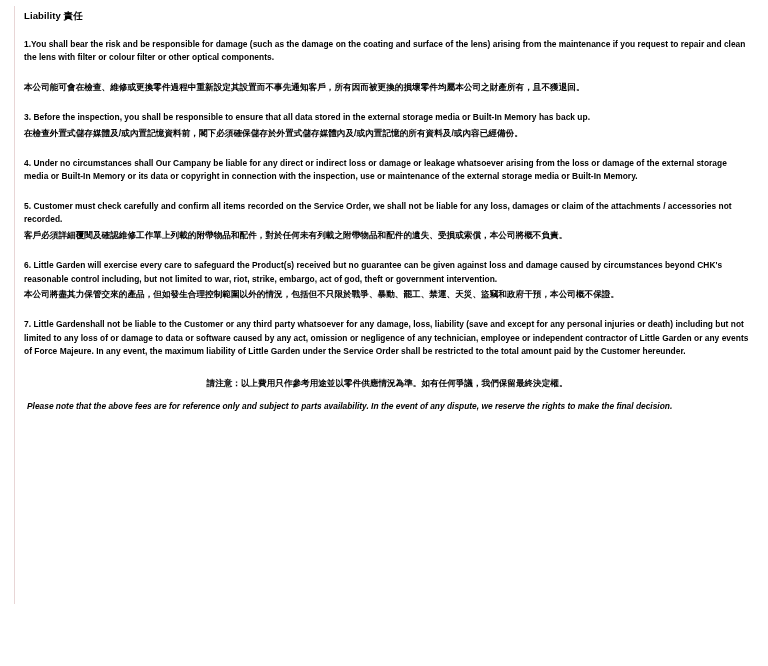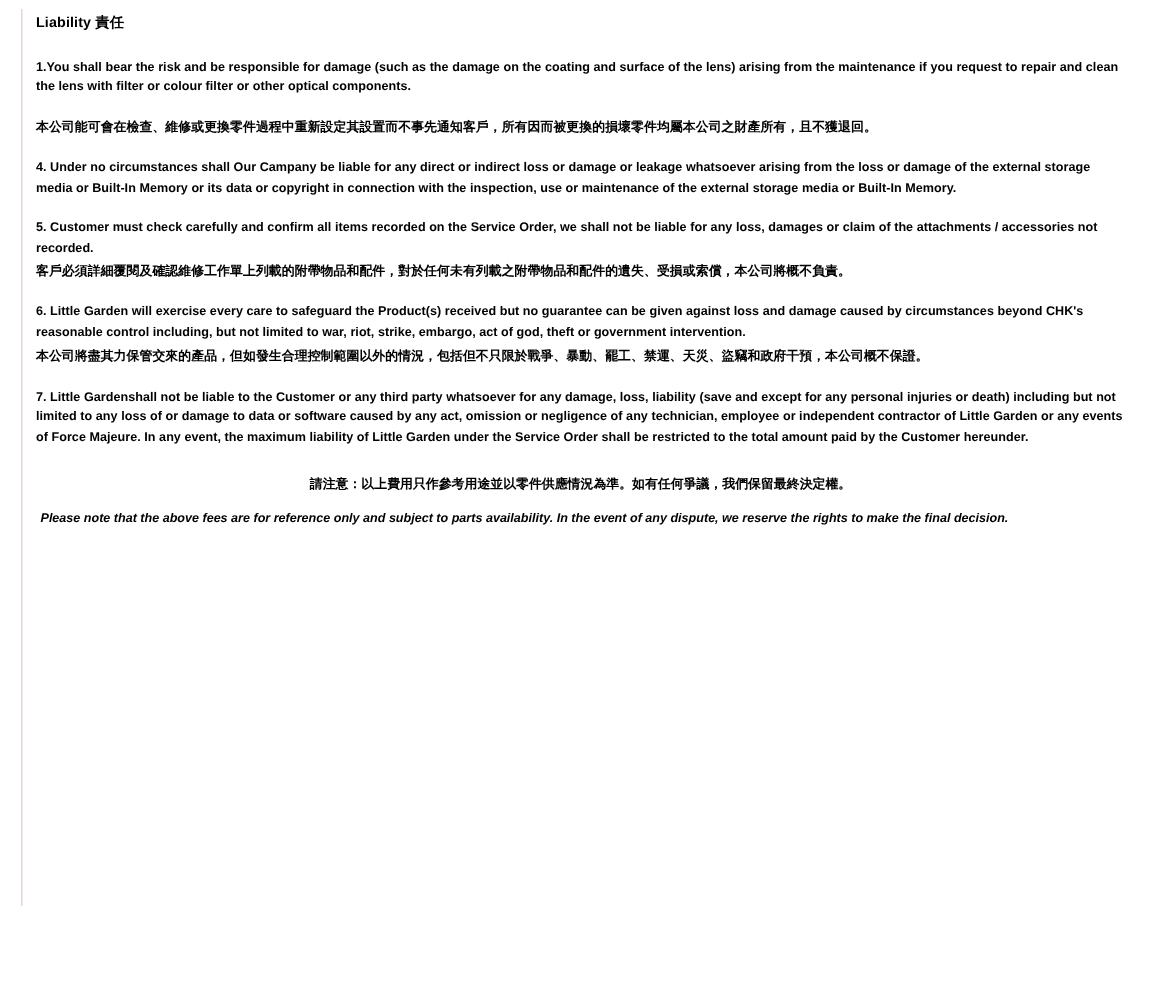"1.You shall bear the risk" .clause { margin: 4px 0 13px 0 -> 16px 0 13px 0 }
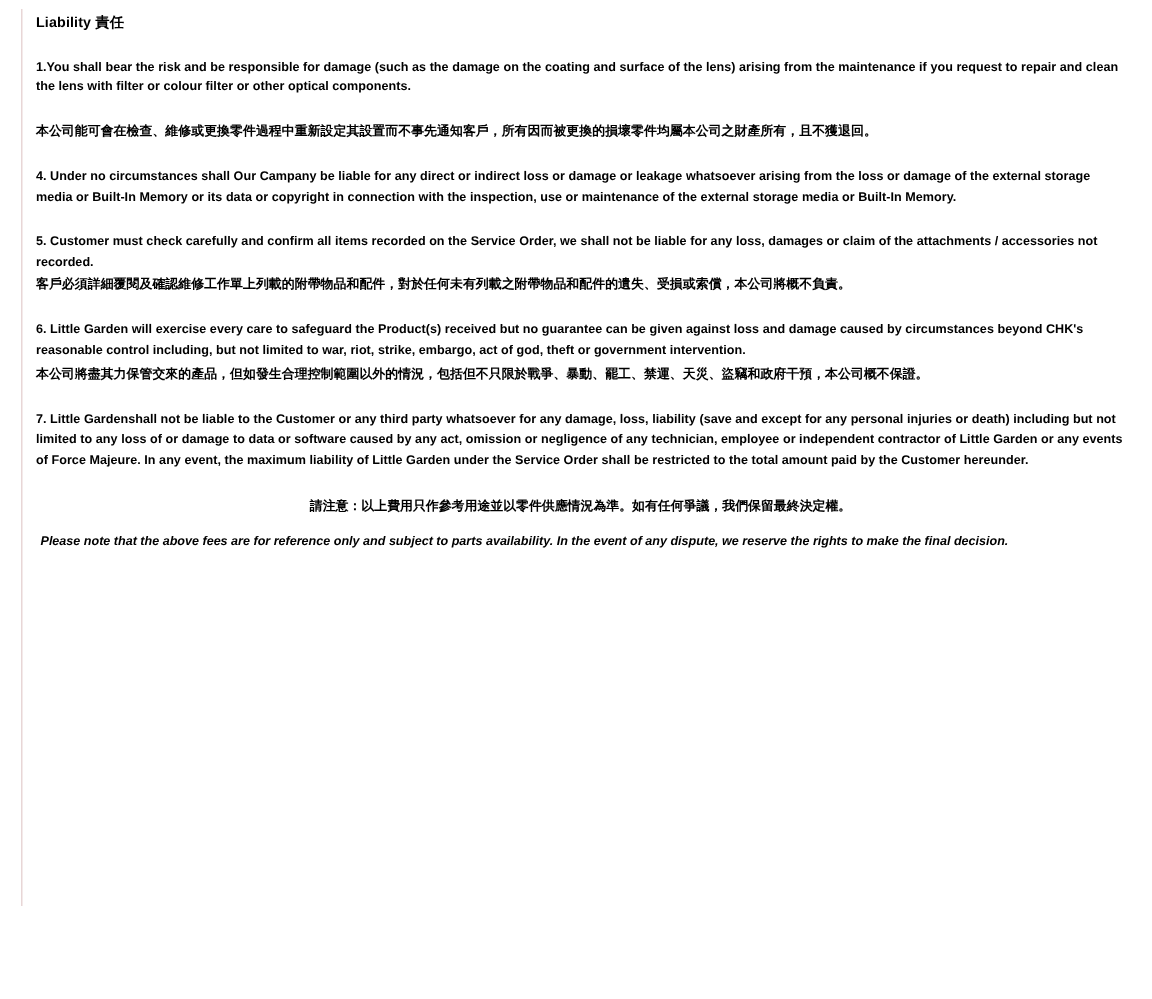"3. Before the inspection, you" div.clause { html: none -> <div> <p>3. Before the inspection, you shall be responsible to ensure that all data stored in the external storage media or Built-In Memory has back up.</p> <p>在檢查外置式儲存媒體及/或內置記憶資料前，閣下必須確保儲存於外置式儲存媒體內及/或內置記憶的所有資料及/或內容已經備份。</p> </div> }
